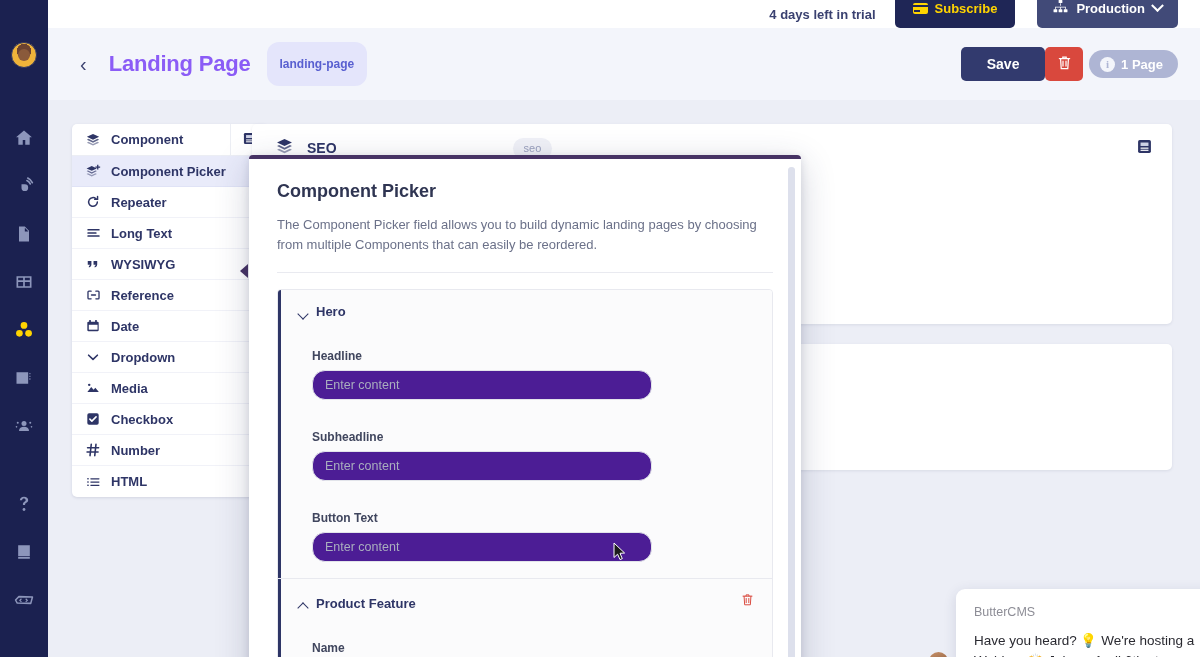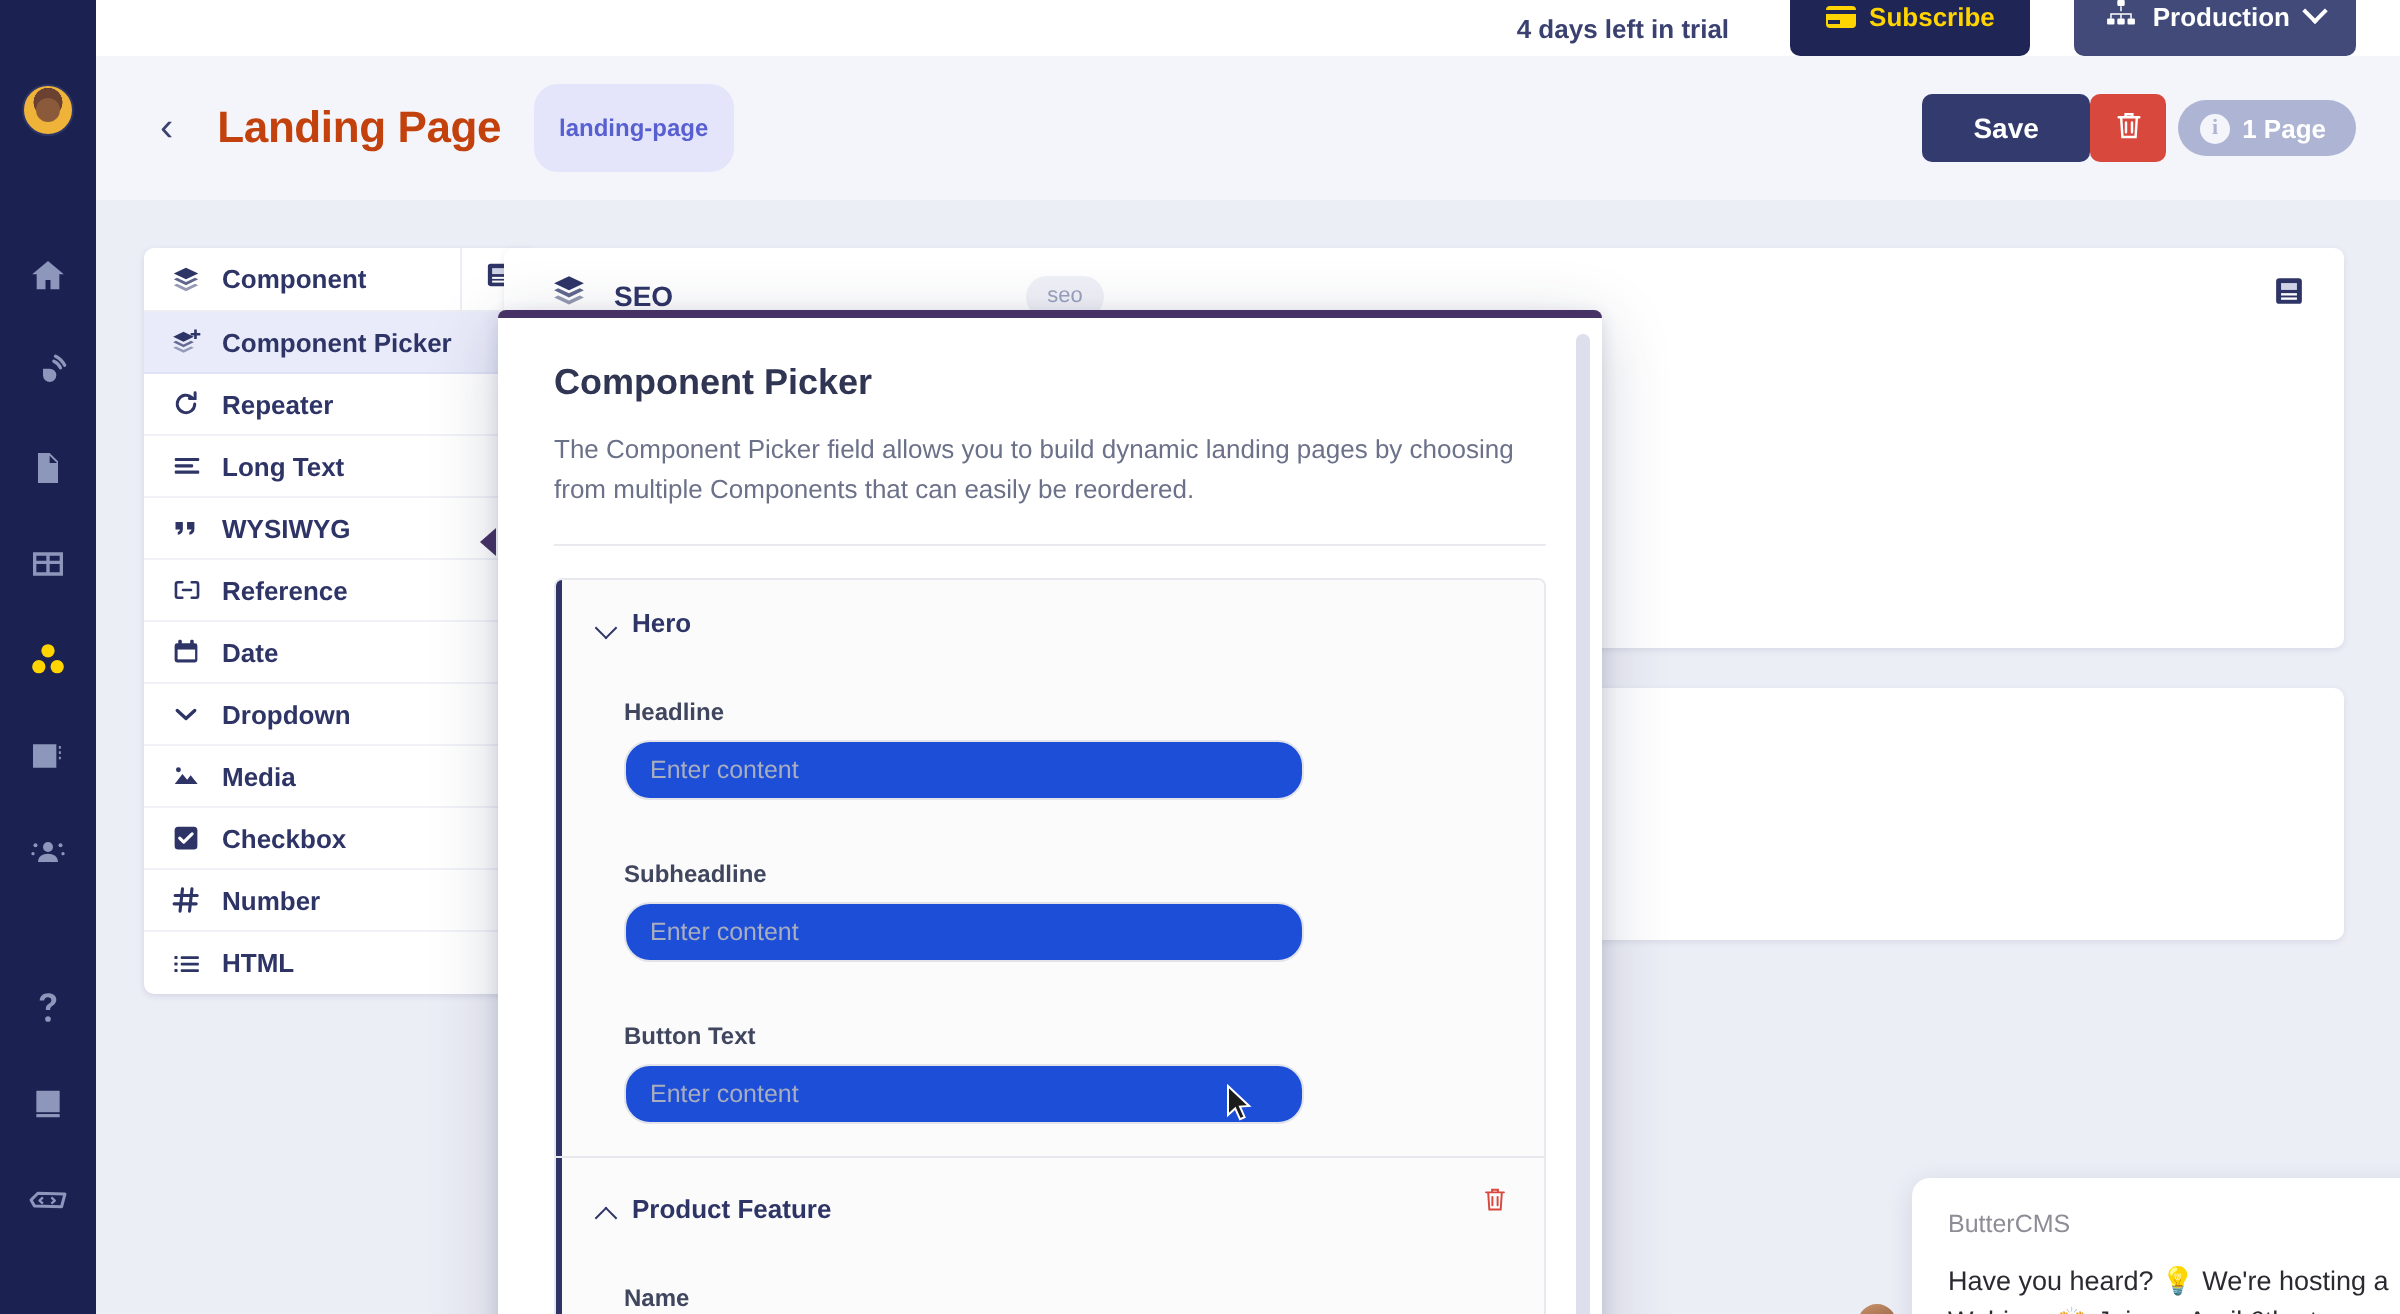"4 days left in trial" .trial-text { margin-right: 30px -> 19px }
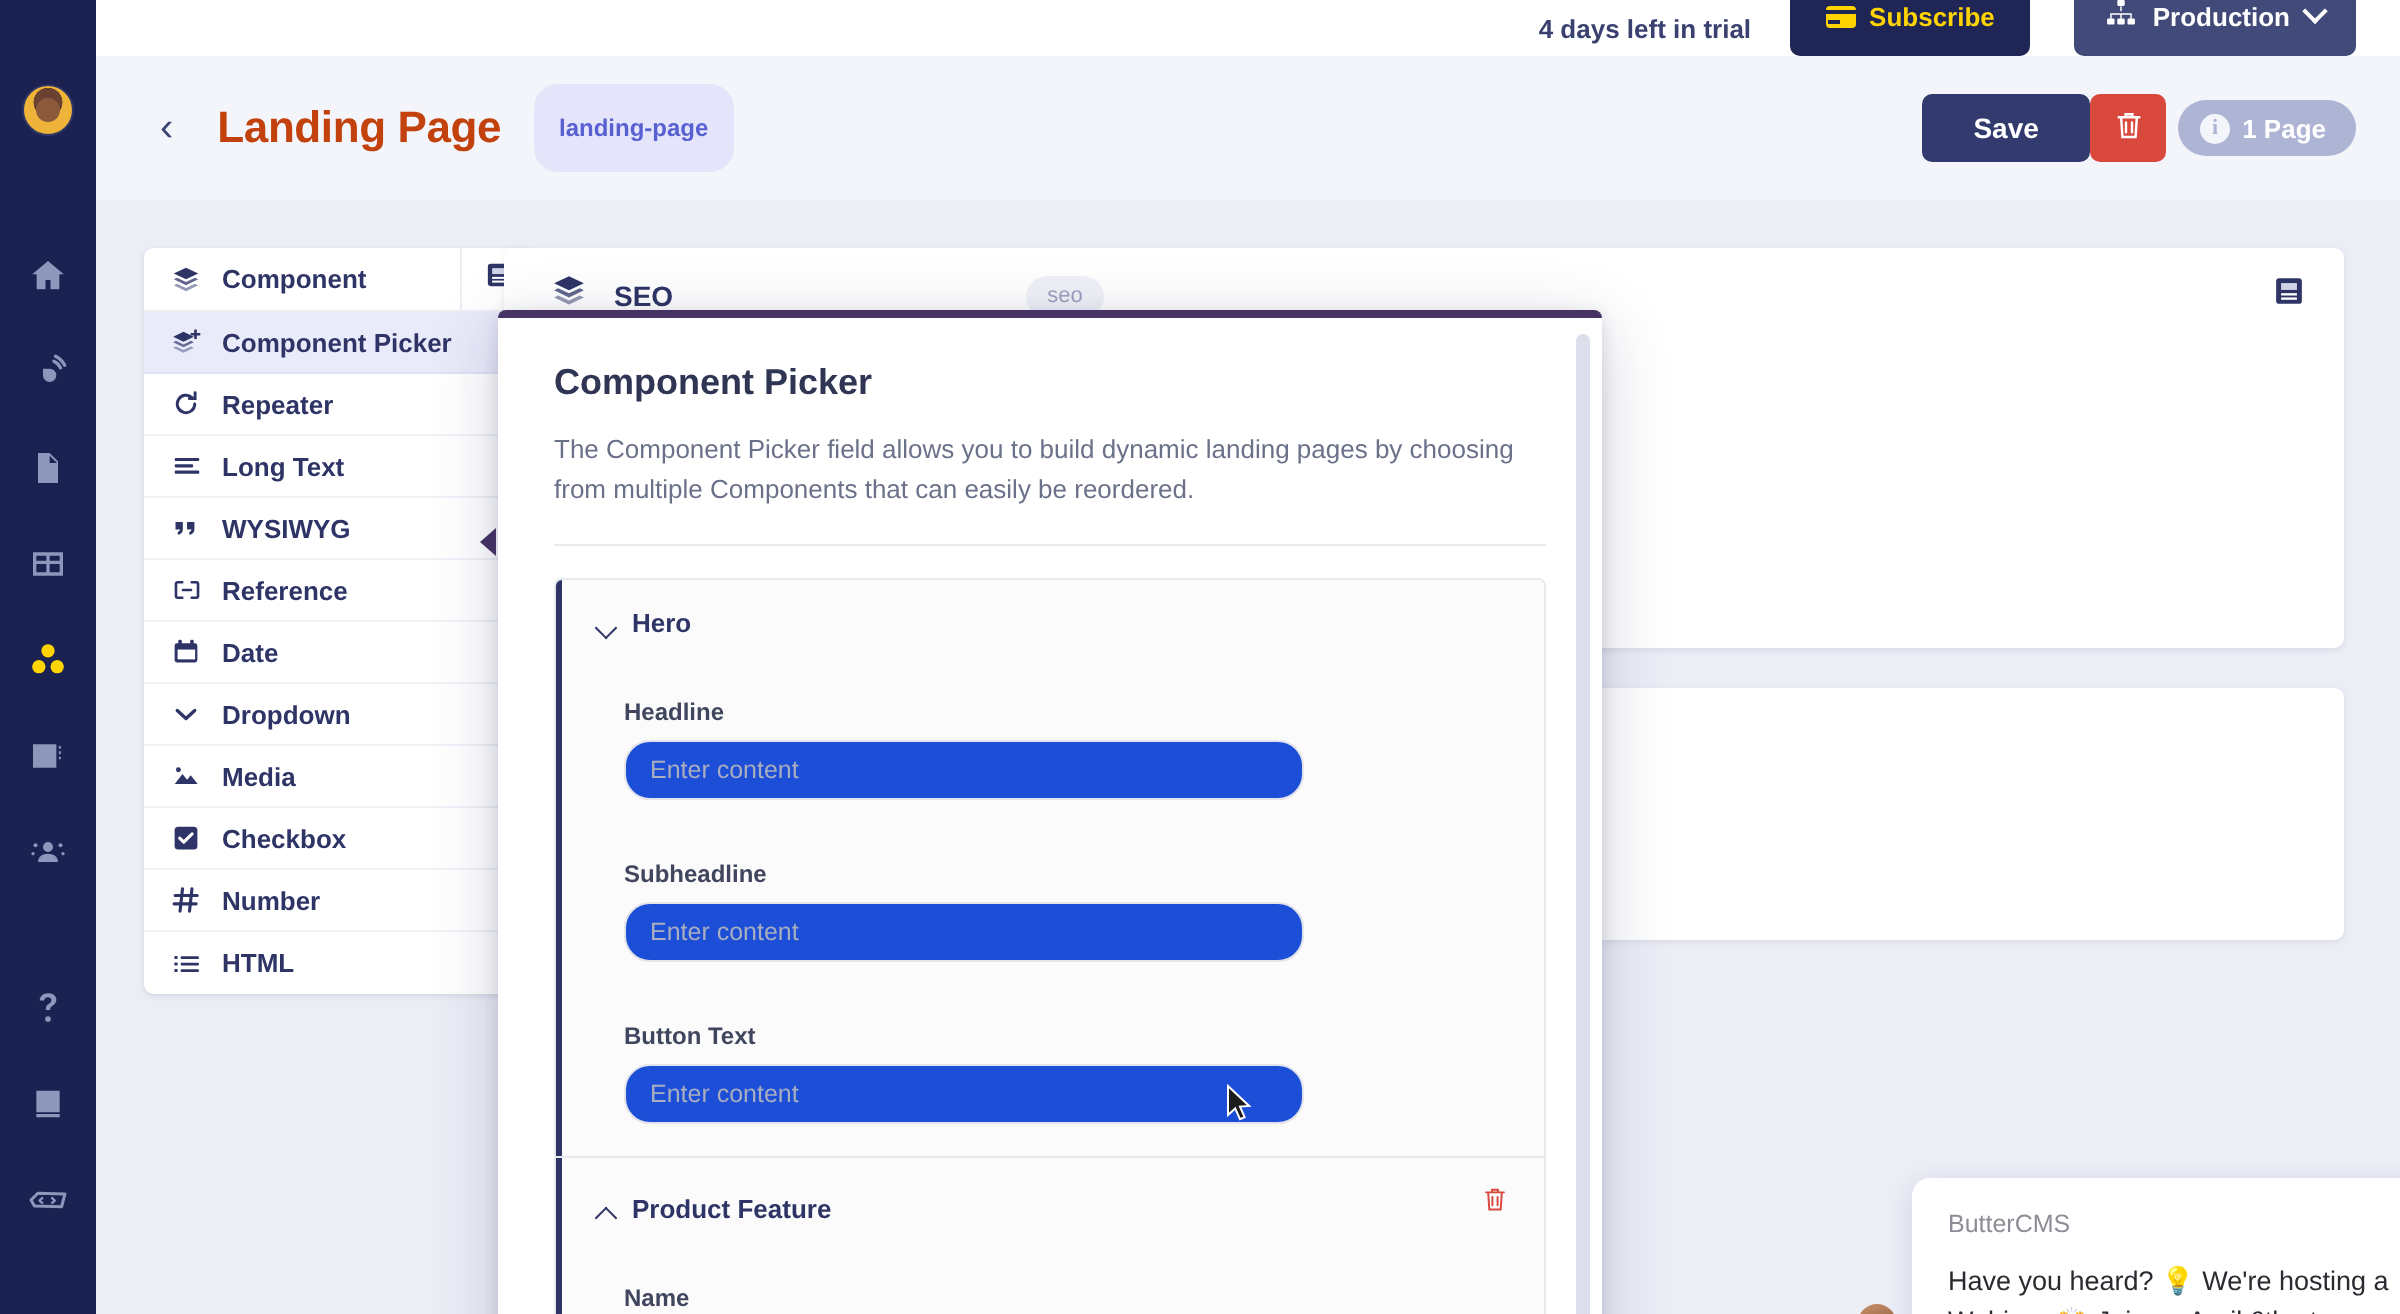"Landing Page" .page-title { color: #c2410c -> #8b5cf6 }
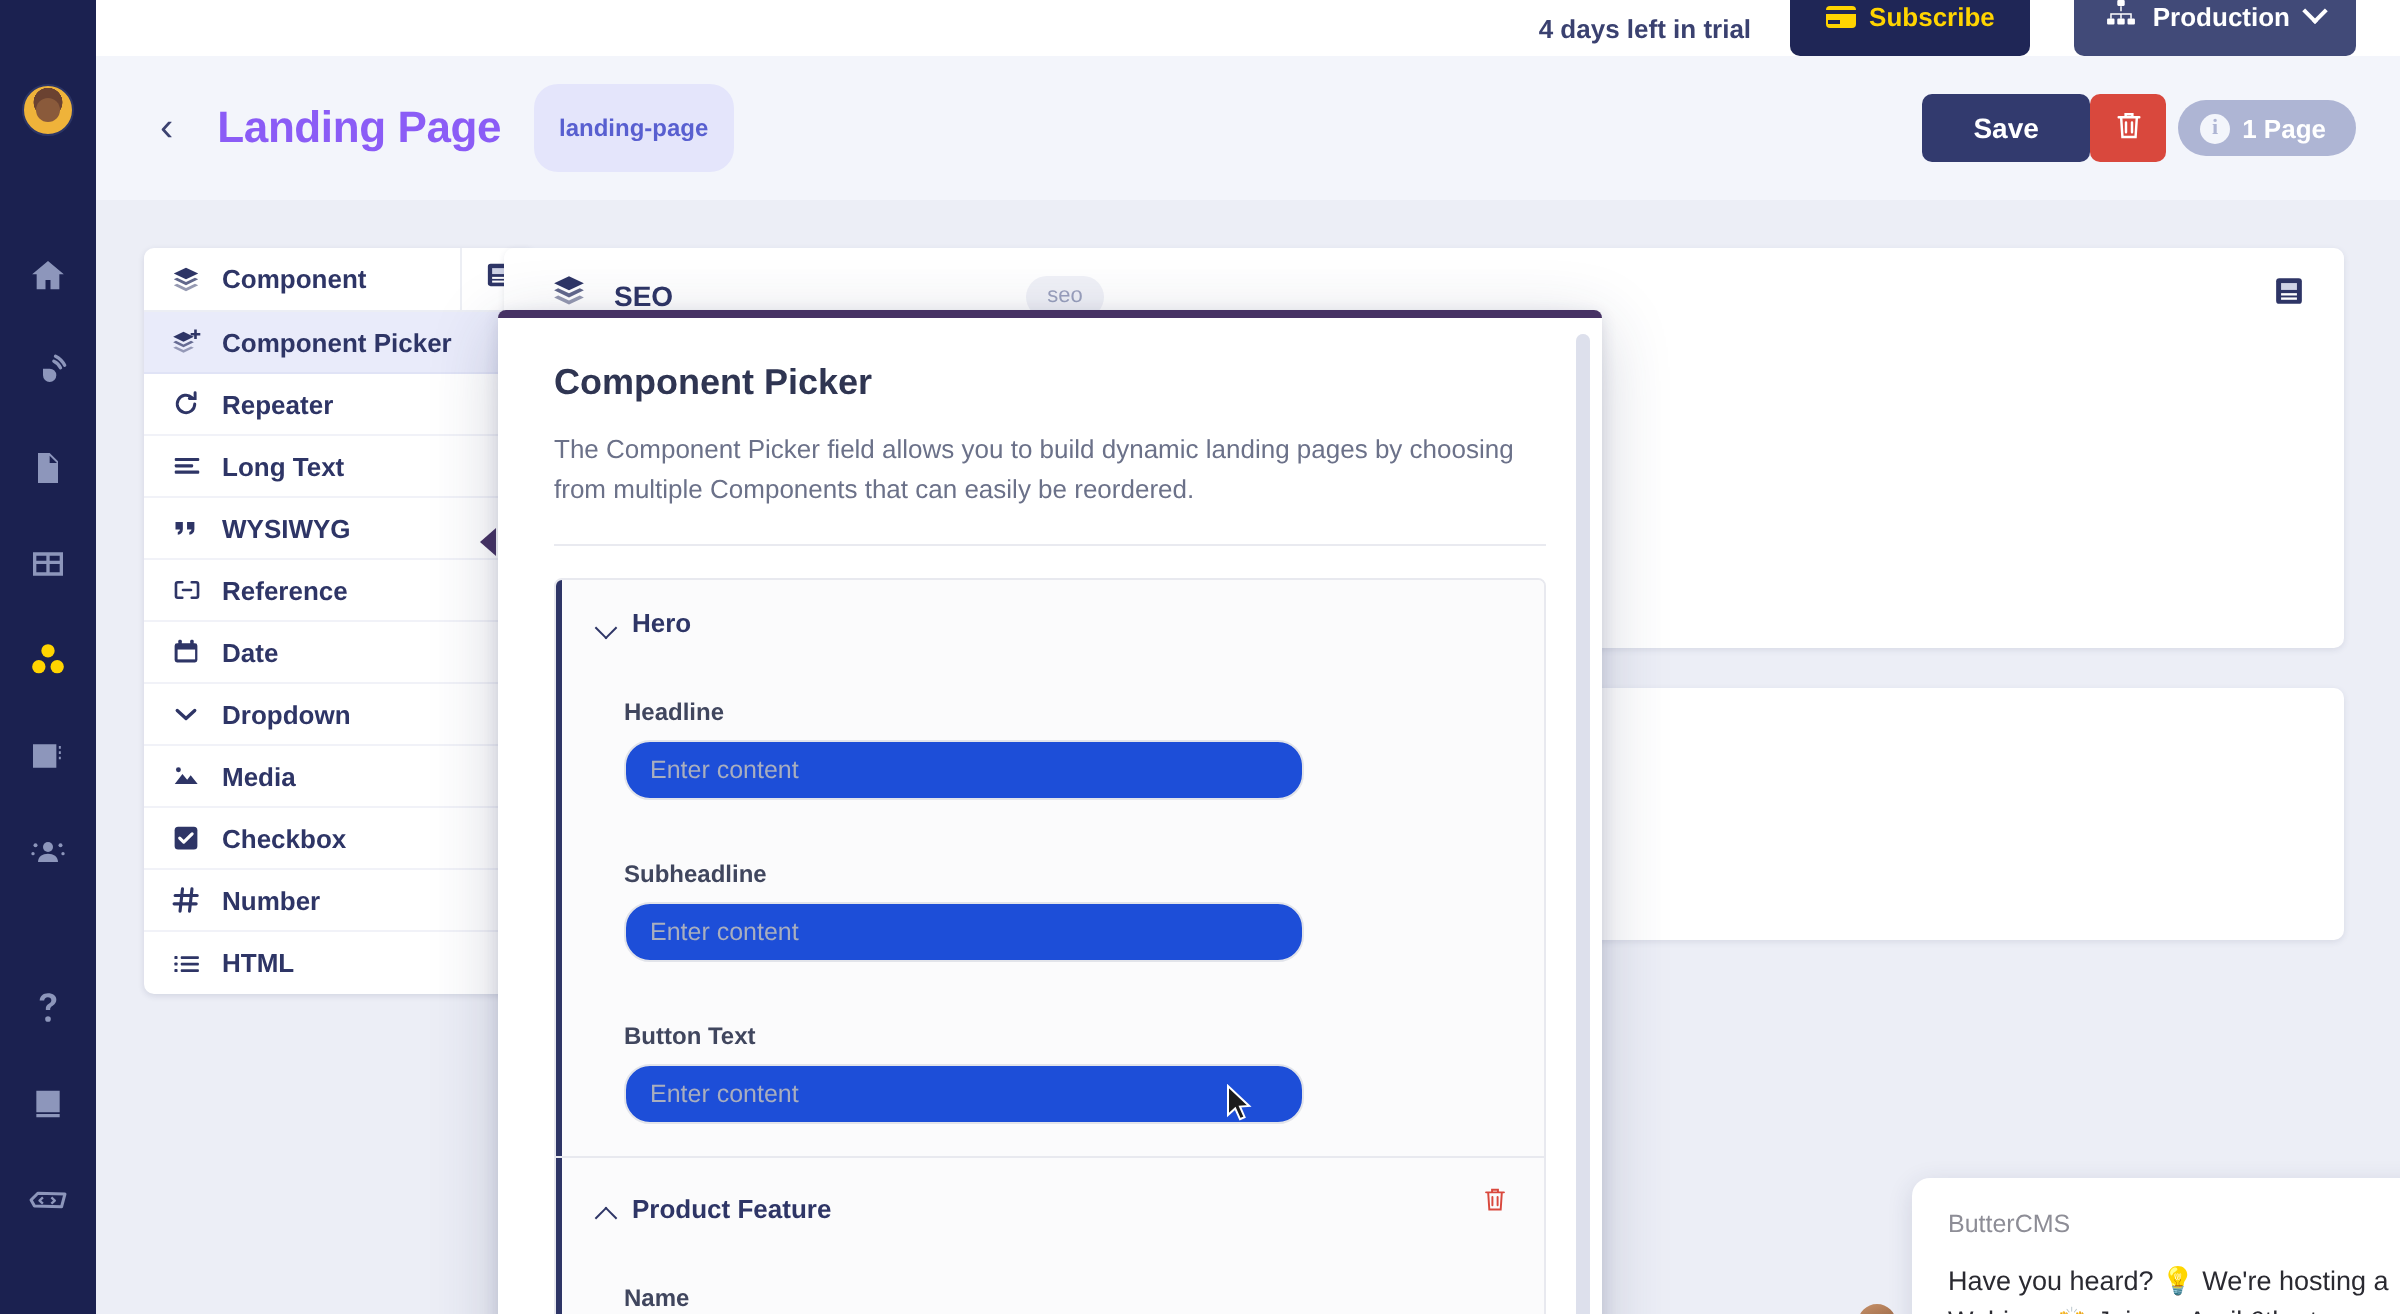"Enter content" .field-input { background: #1d4ed8 -> #4c1d95 }
